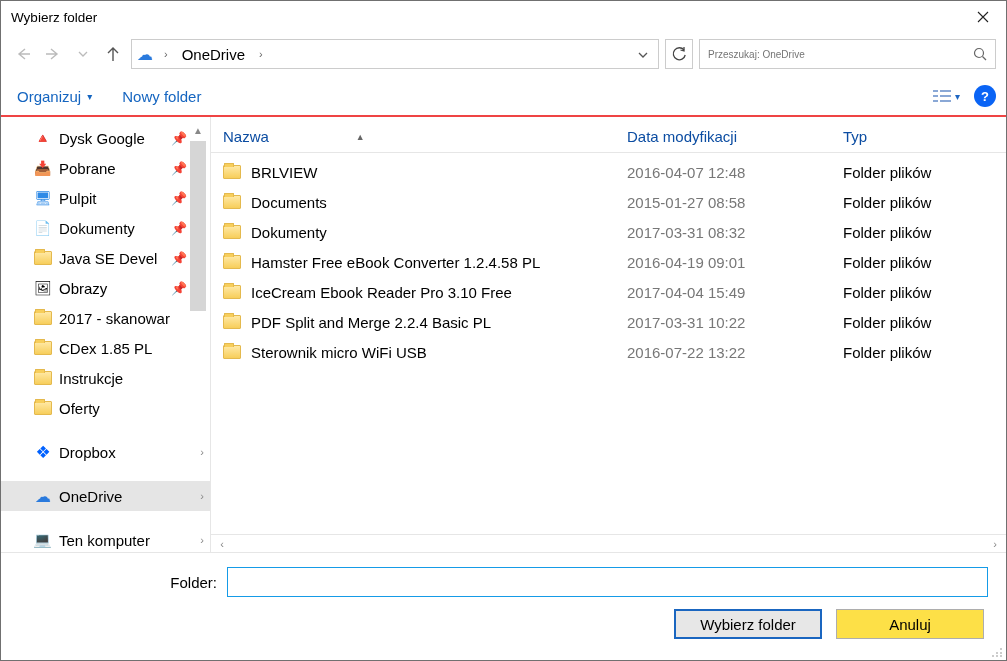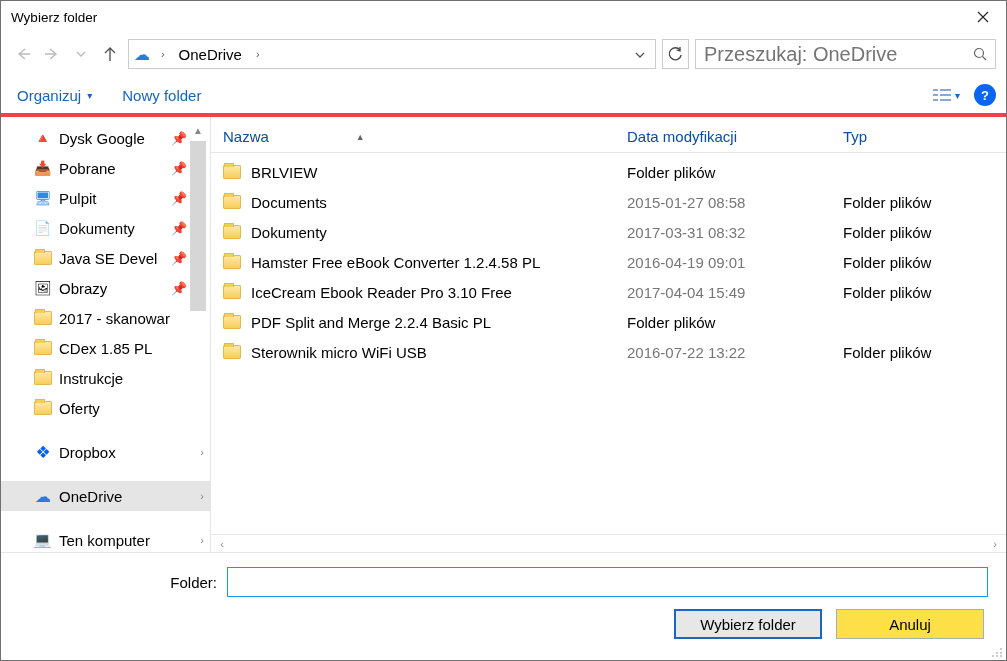"Przeszukaj: OneDrive" .searchbox input { font-size: 20px -> 10px }
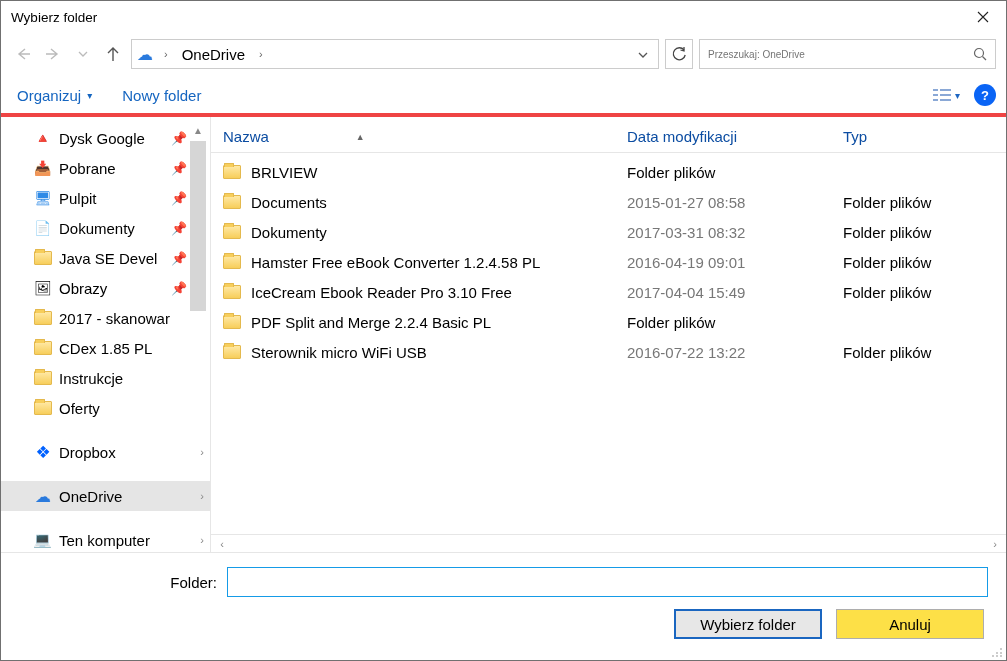"Organizuj" .toolbar { border-bottom: 4px solid #ef4444 -> 2px solid #ef4444 }
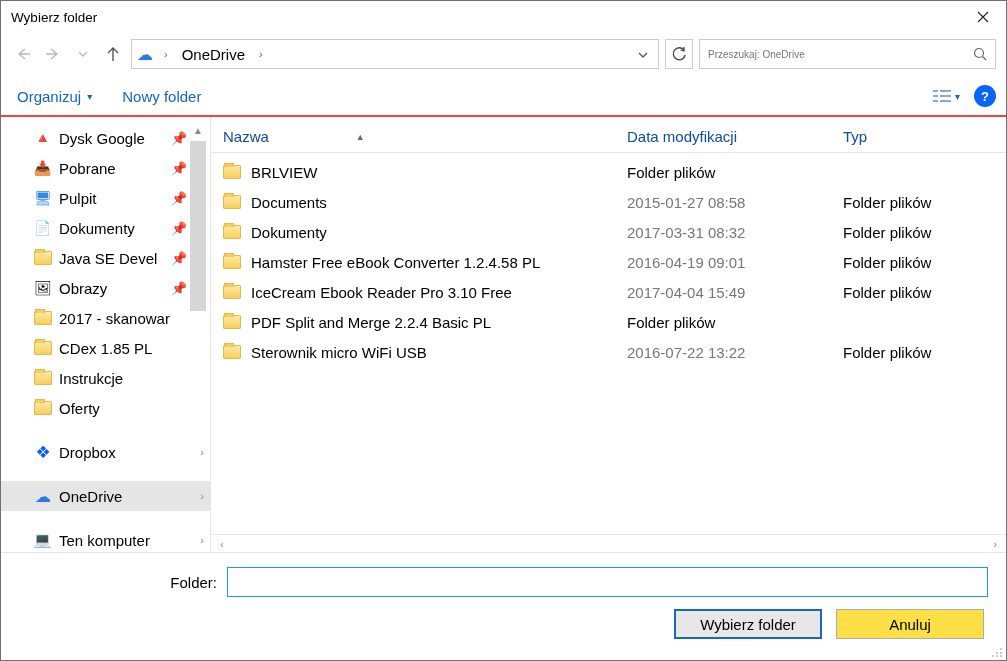"2016-04-07 12:48" div.rdate { html: none -> <div>2016-04-07 12:48</div> }
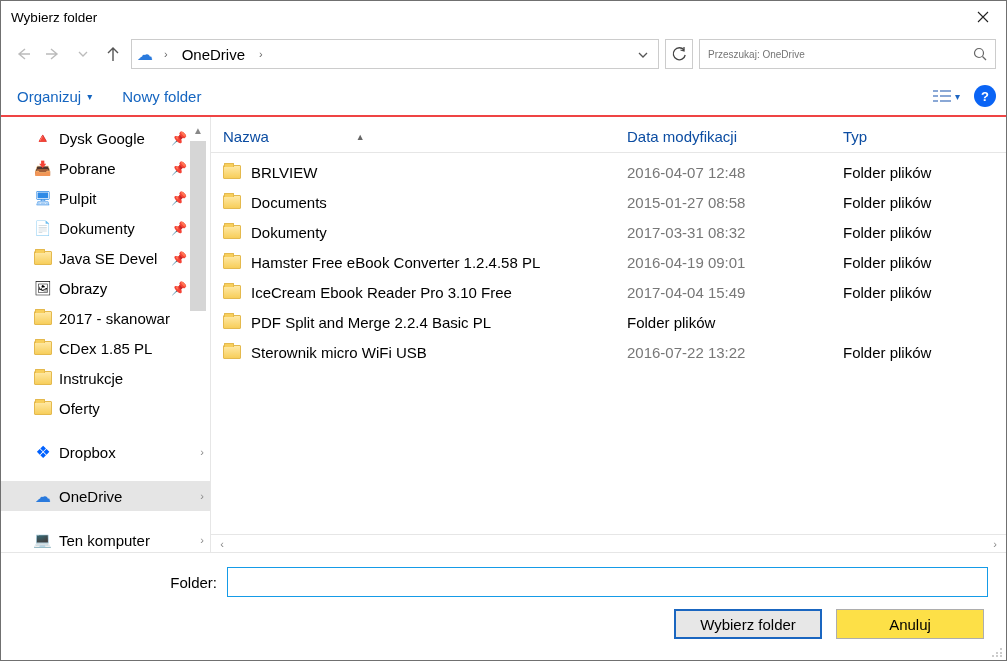"2017-03-31 10:22" div.rdate { html: none -> <div>2017-03-31 10:22</div> }
